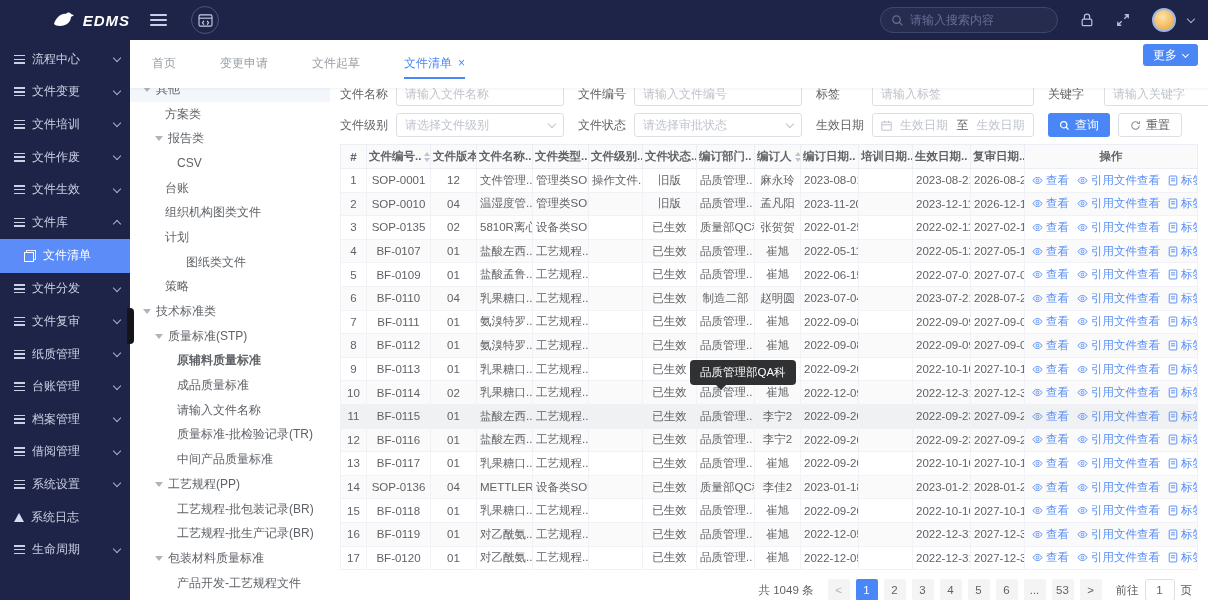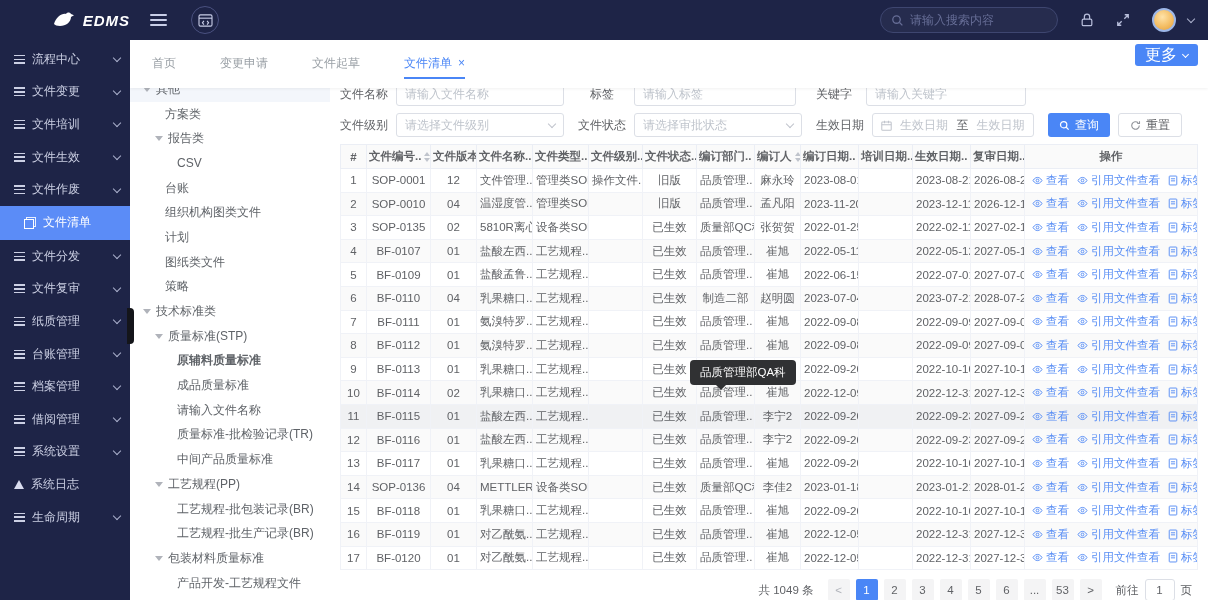"更多" .more-btn { font-size: 16px -> 12px }
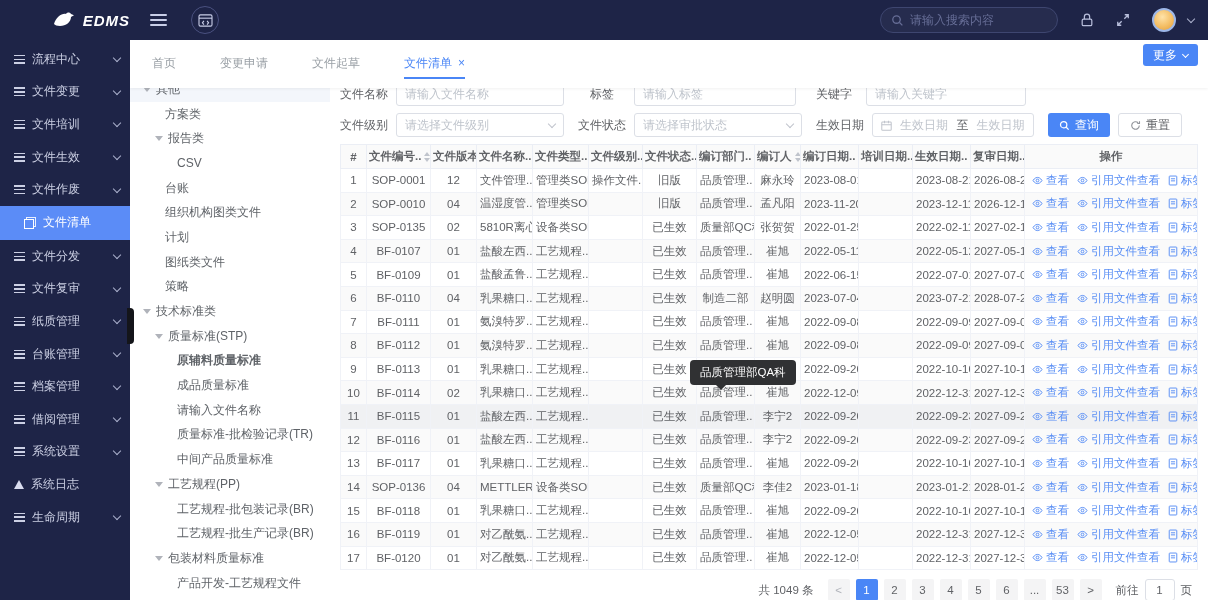"文件名称" .flabel { text-align: center -> left }
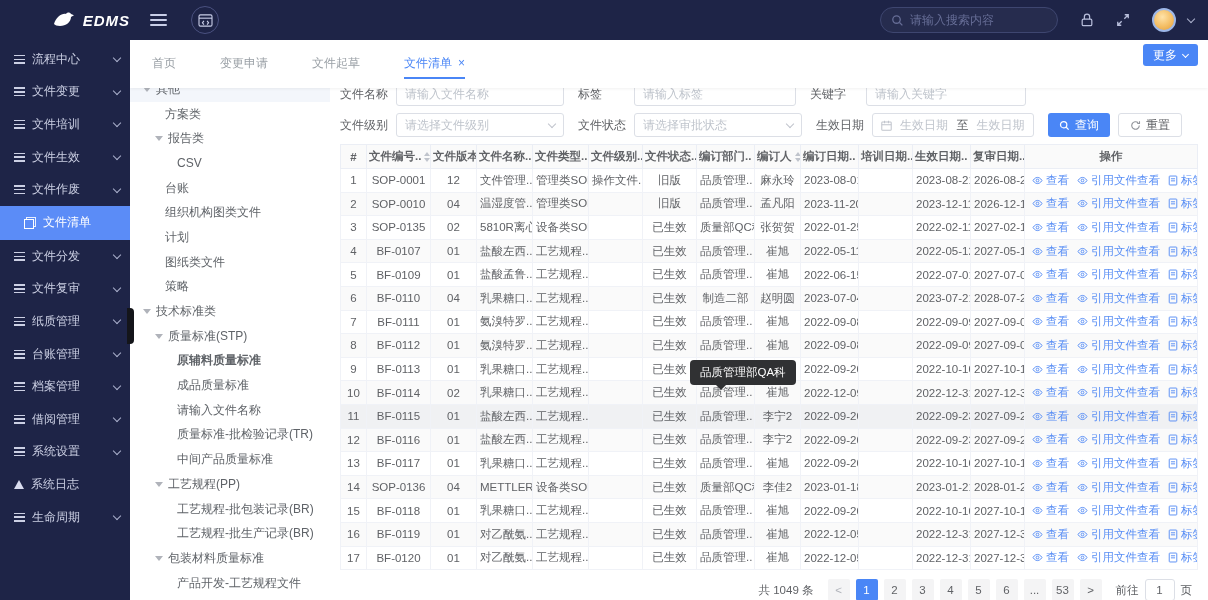"文件编号" div.fgroup { html: none -> <div> <label>文件编号</label> <input> </div> }
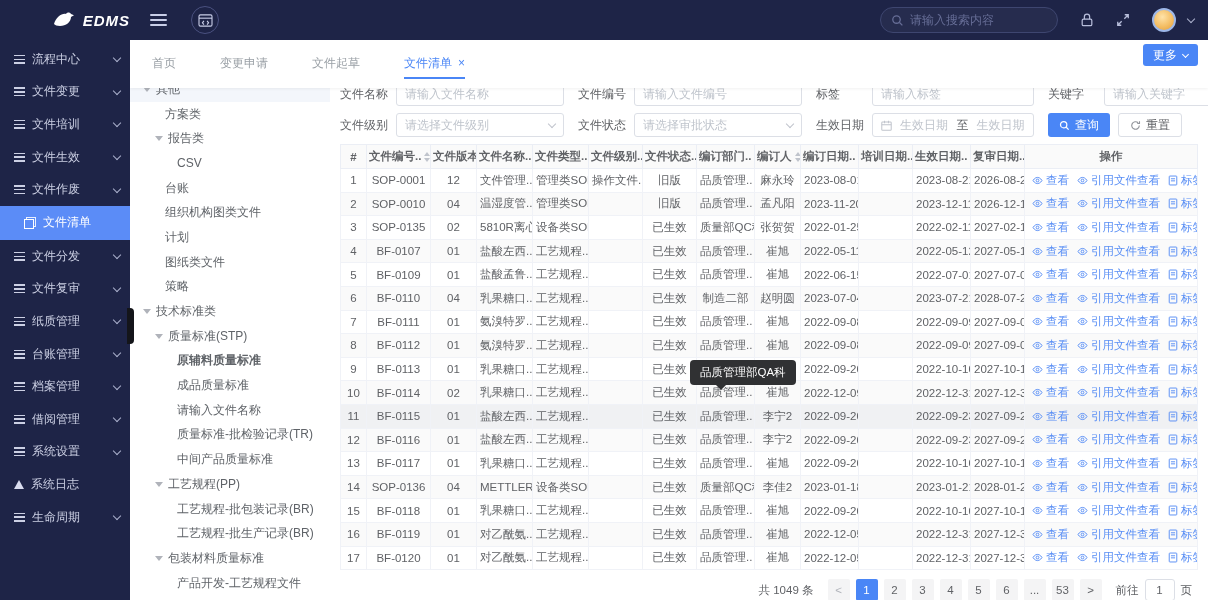"文件生效" div.side-item { order: before "文件作废" -> after "文件作废" }
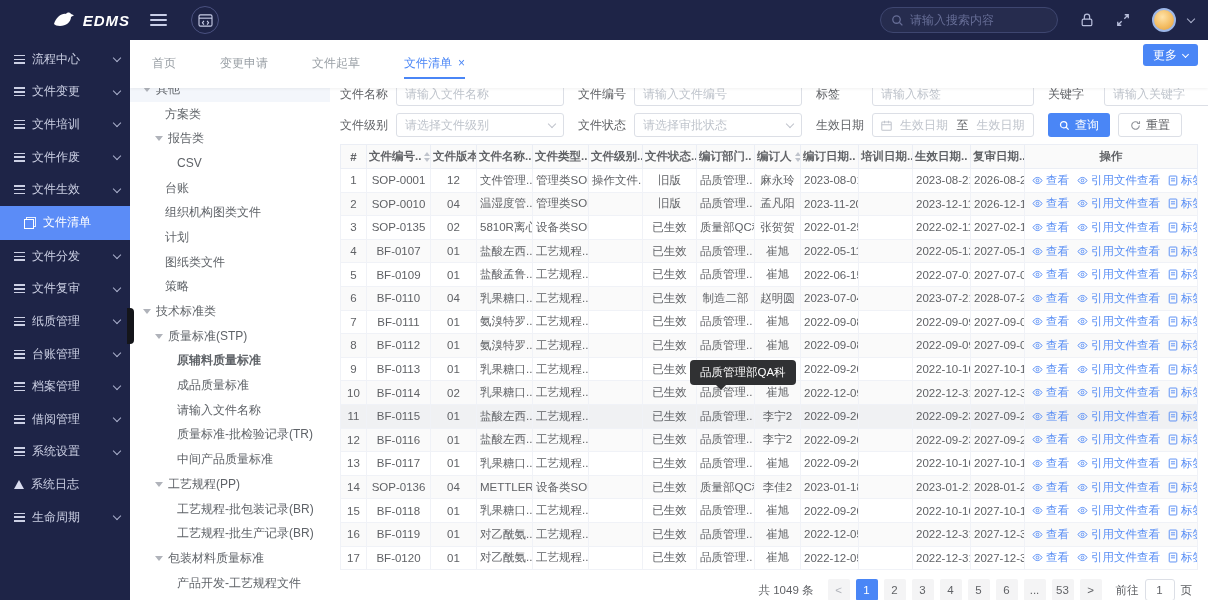"文件库" div.side-item { html: none -> <div> <span> <i></i> <i></i> <i></i> </span> <span>文件库</span> <span></span> </div> }
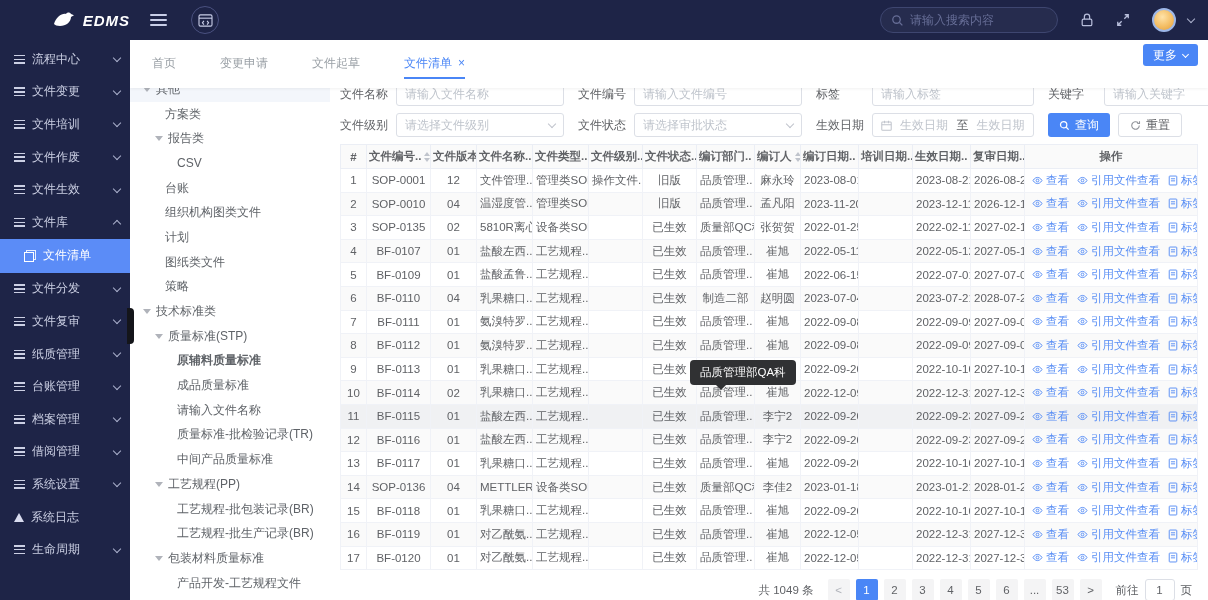"图纸类文件" div.tree-item { padding-left: 35px -> 56px }
